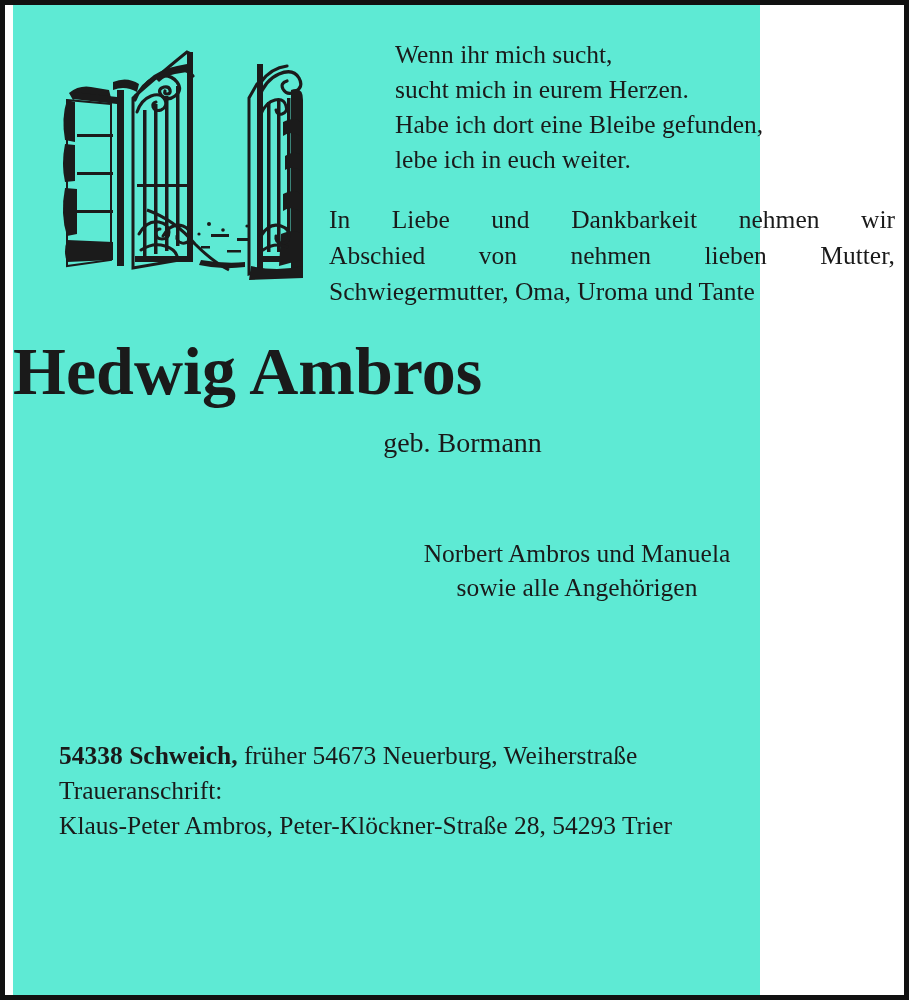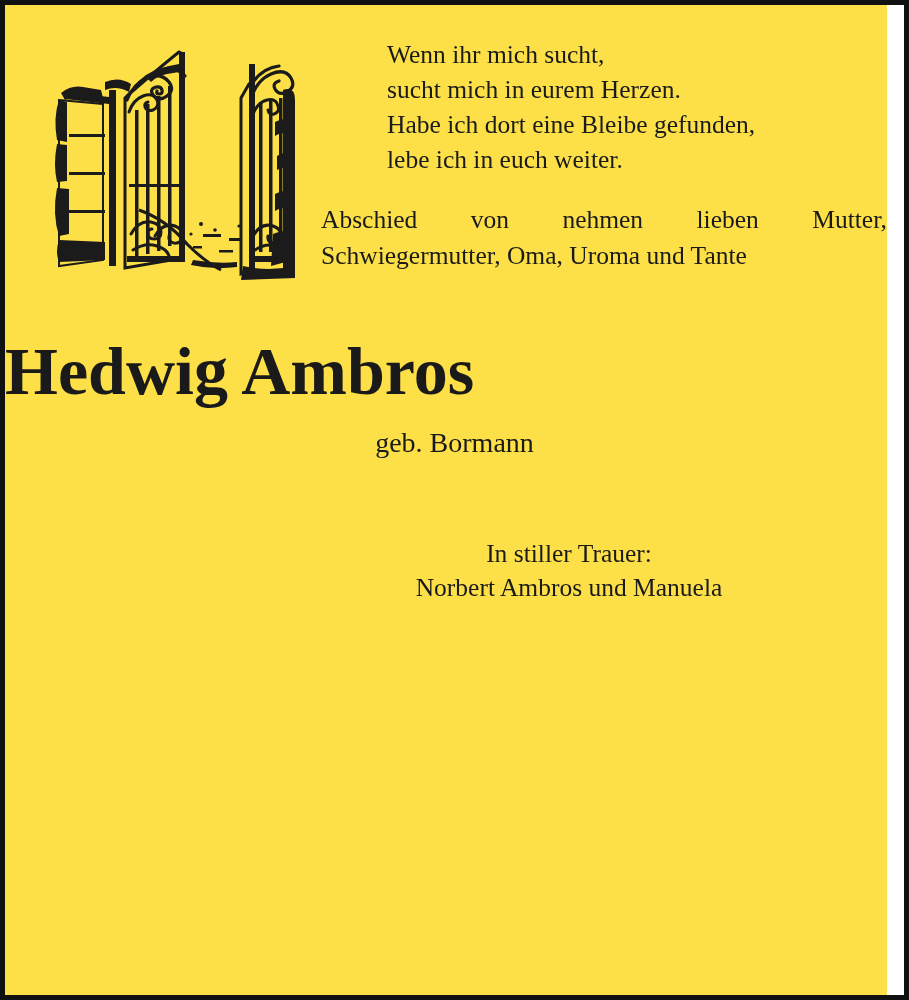"Wenn ihr mich sucht," .page { background: #fde047 -> #5eead4; left: 0 -> 8px; width: 882px -> 747px }
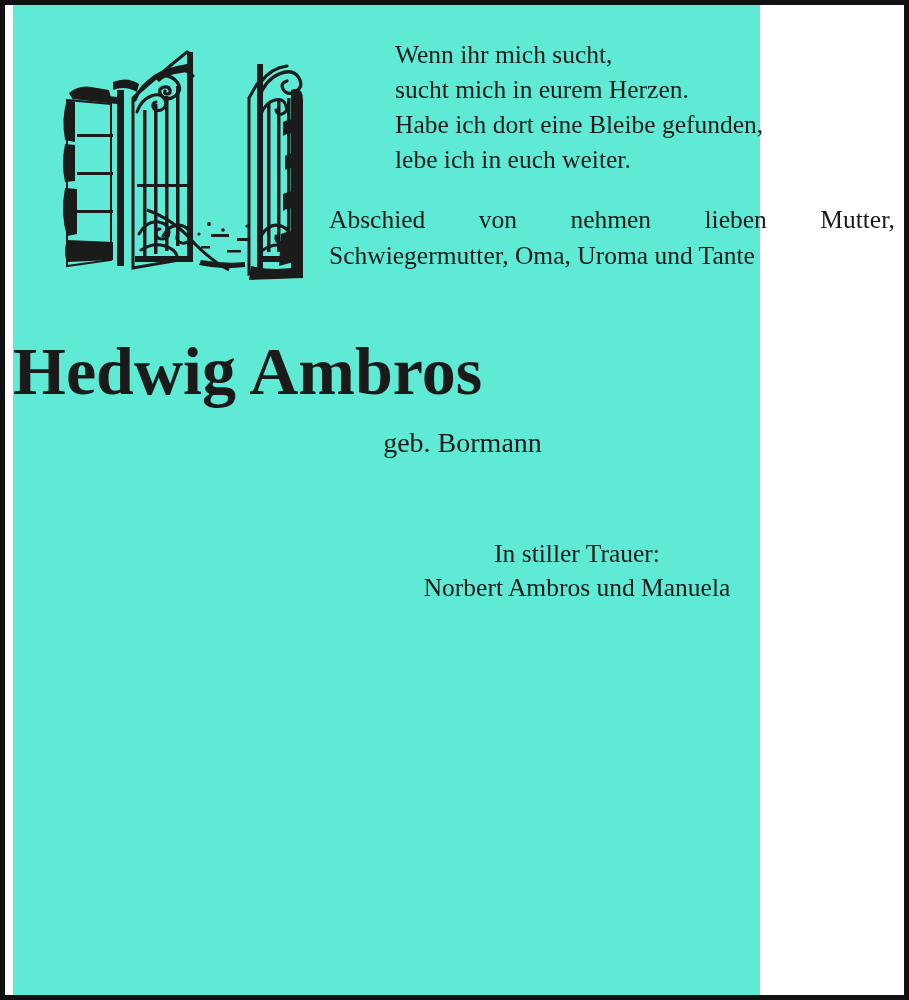"In Liebe und Dankbarkeit nehmen" span.ded-just { html: none -> <span>In Liebe und Dankbarkeit nehmen wir</span> }
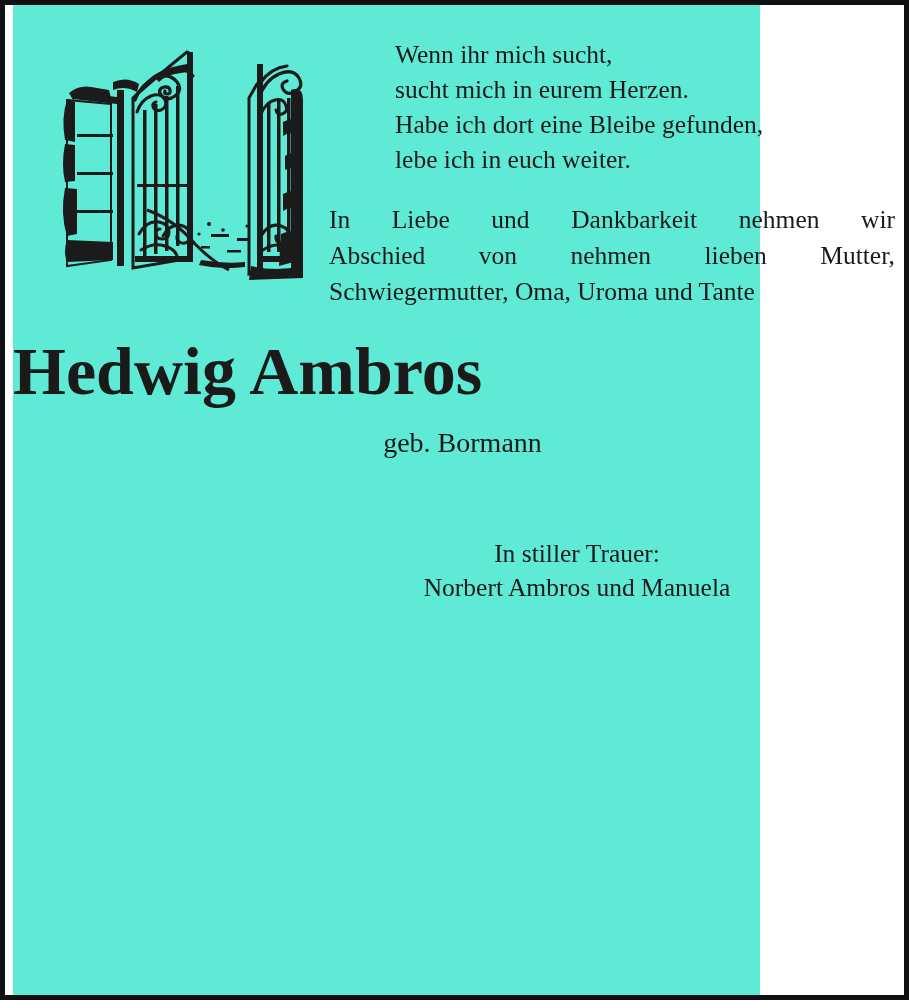"In stiller Trauer:" span.m-line { html: <span>In stiller Trauer:</span> -> none }
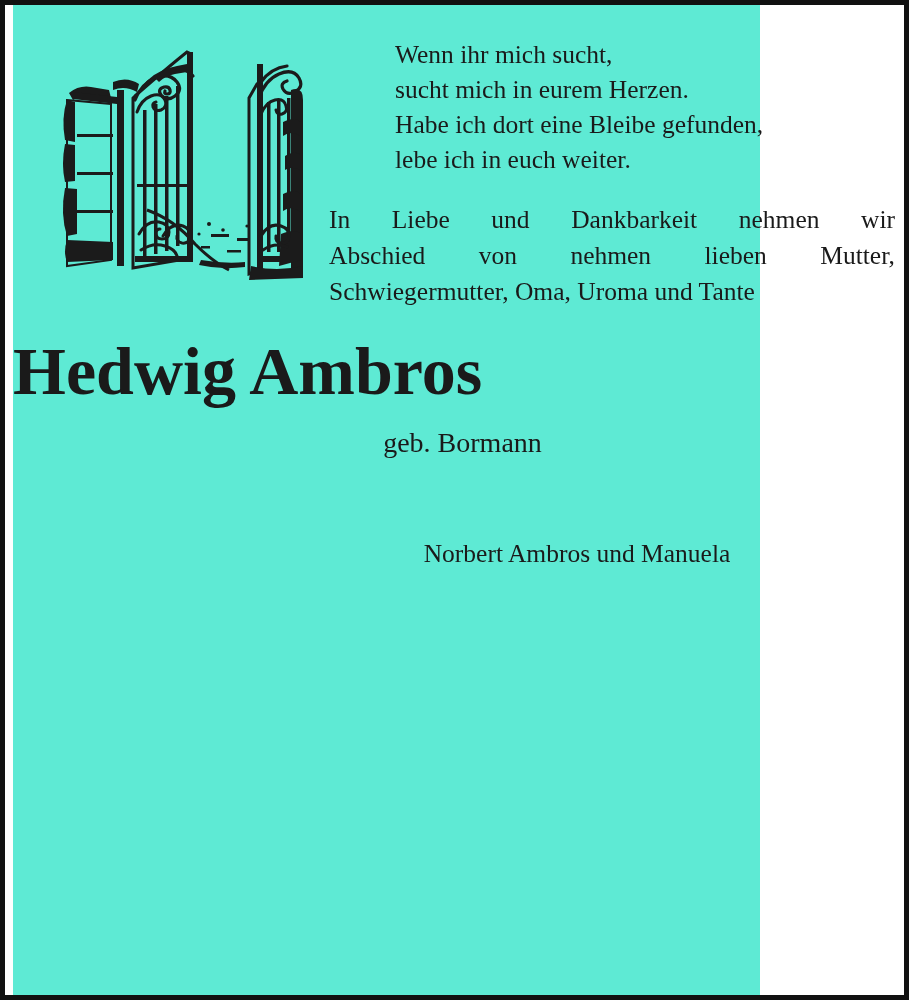"sowie alle Angehörigen" span.m-line { html: none -> <span>sowie alle Angehörigen</span> }
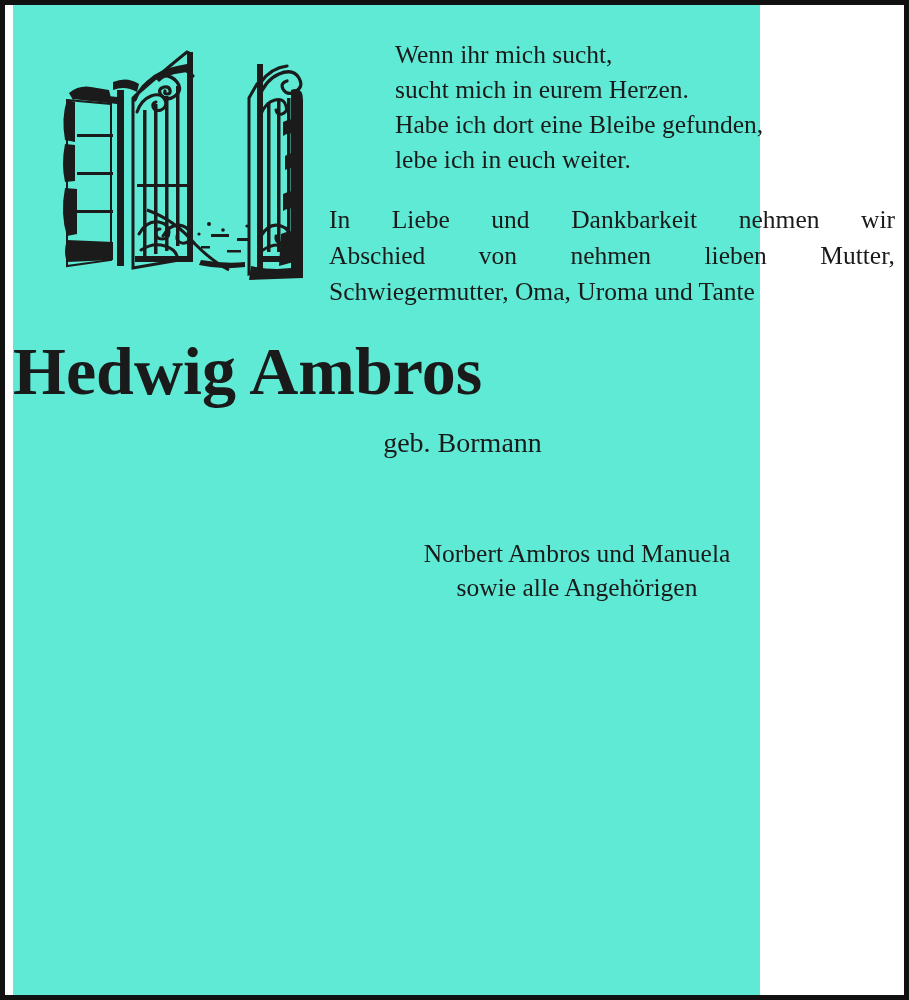"54338 Schweich, früher 54673 Neuerburg," div.address { html: none -> <div> <span><b>54338 Schweich,</b><span> früher 54673 Neuerburg, Weiherstraße</span></span> <span>Traueranschrift:</span> <span>Klaus-Peter Ambros, Peter-Klöckner-Straße 28, 54293 Trier</span> </div> }
